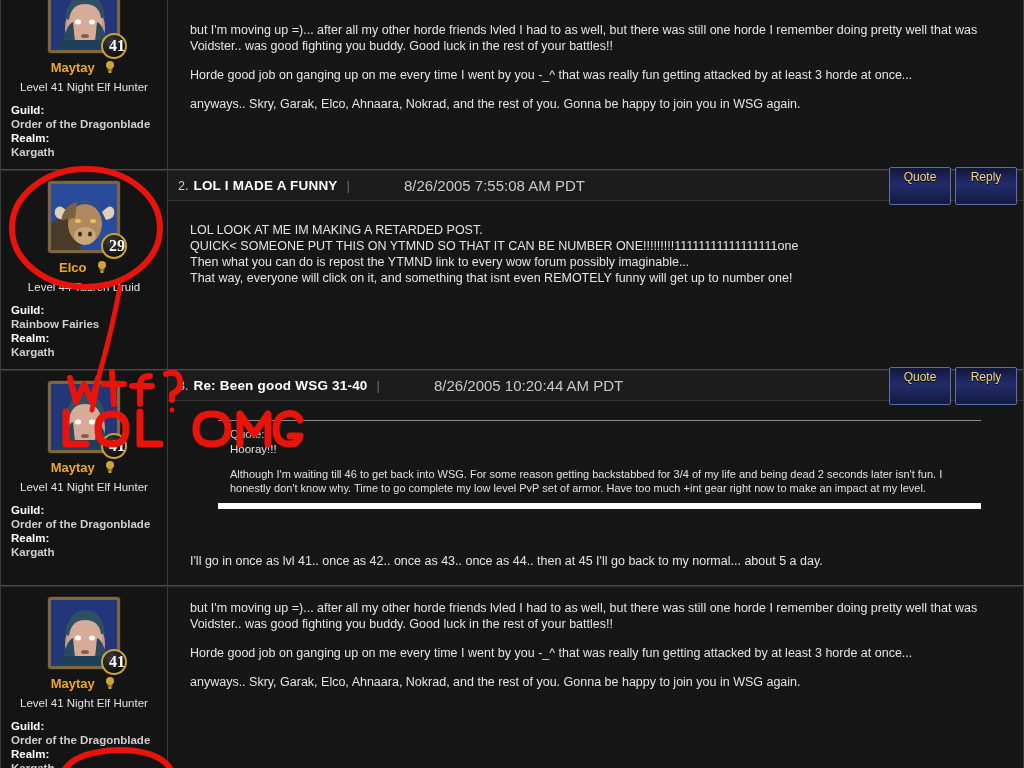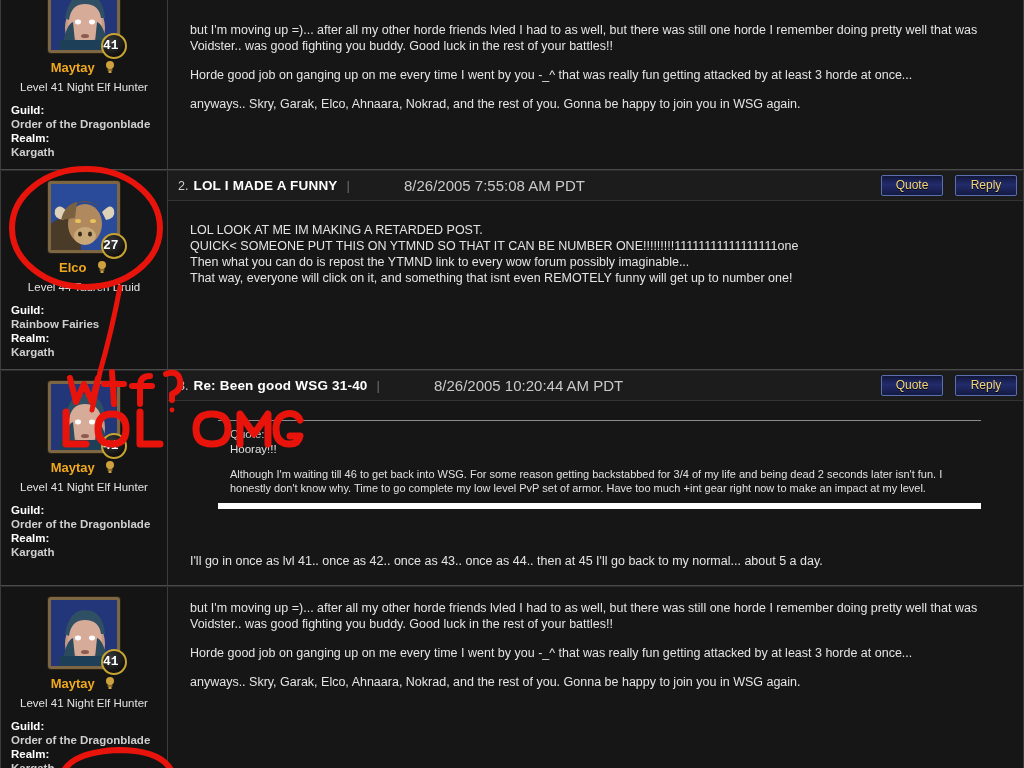"41" .lvl-badge { font-family: Liberation Mono, monospace -> Liberation Serif, serif; font-size: 13px -> 16px; text-align: left -> right }
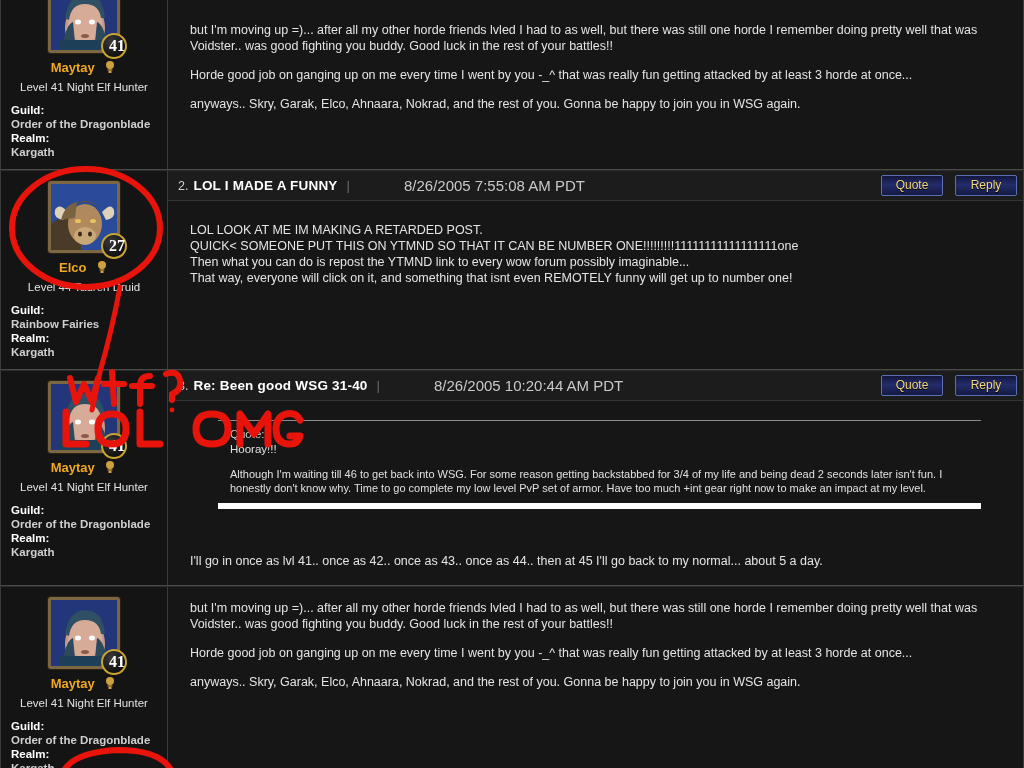"Quote" .btn { margin-left: 12px -> 4px; padding: 2px 9px 3px 9px -> 2px 9px 20px 9px }
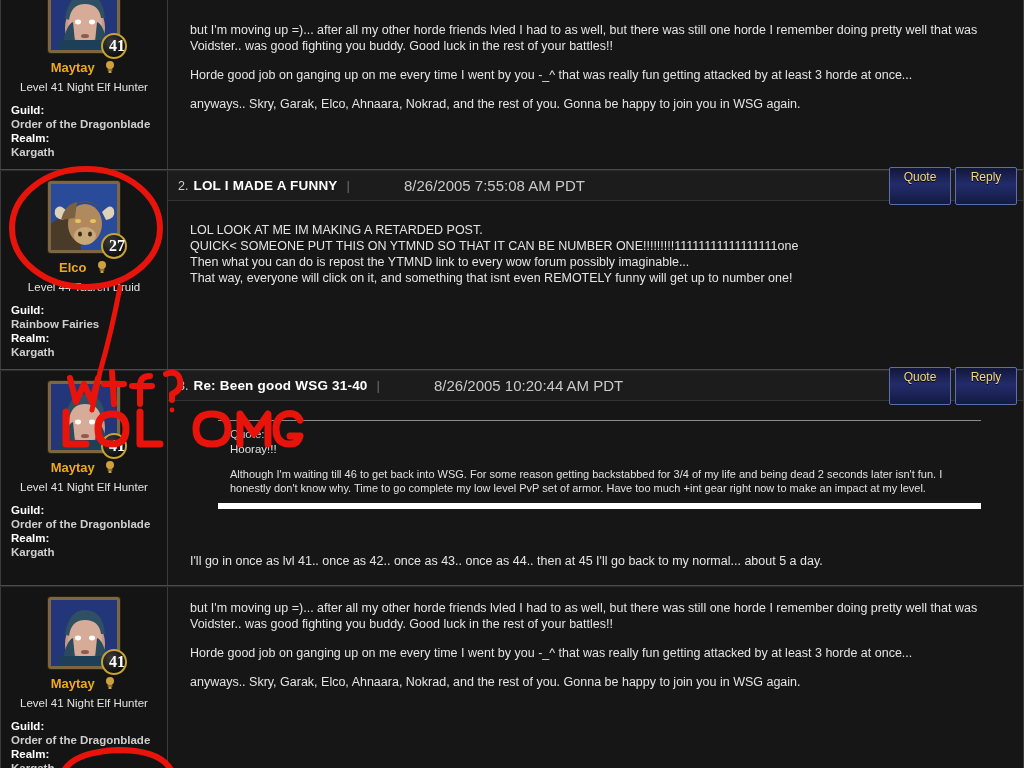"27" div.lvl-badge { text: 27 -> 29 }
